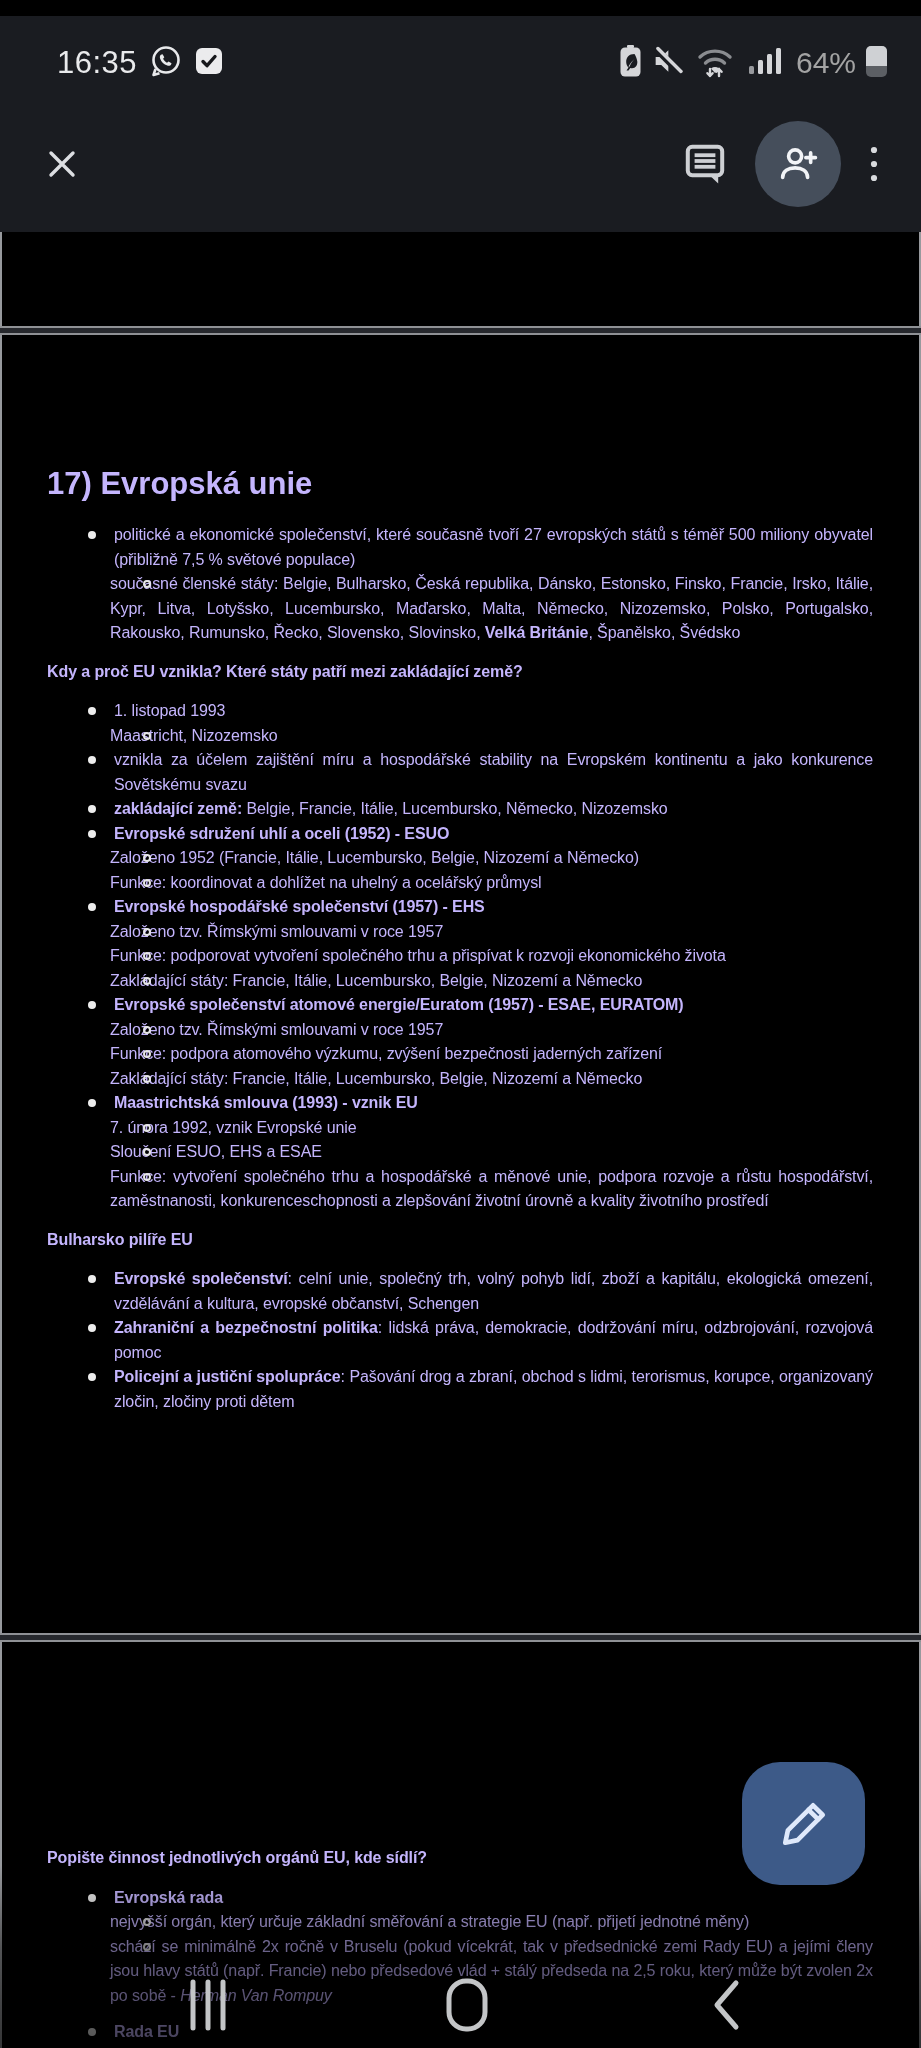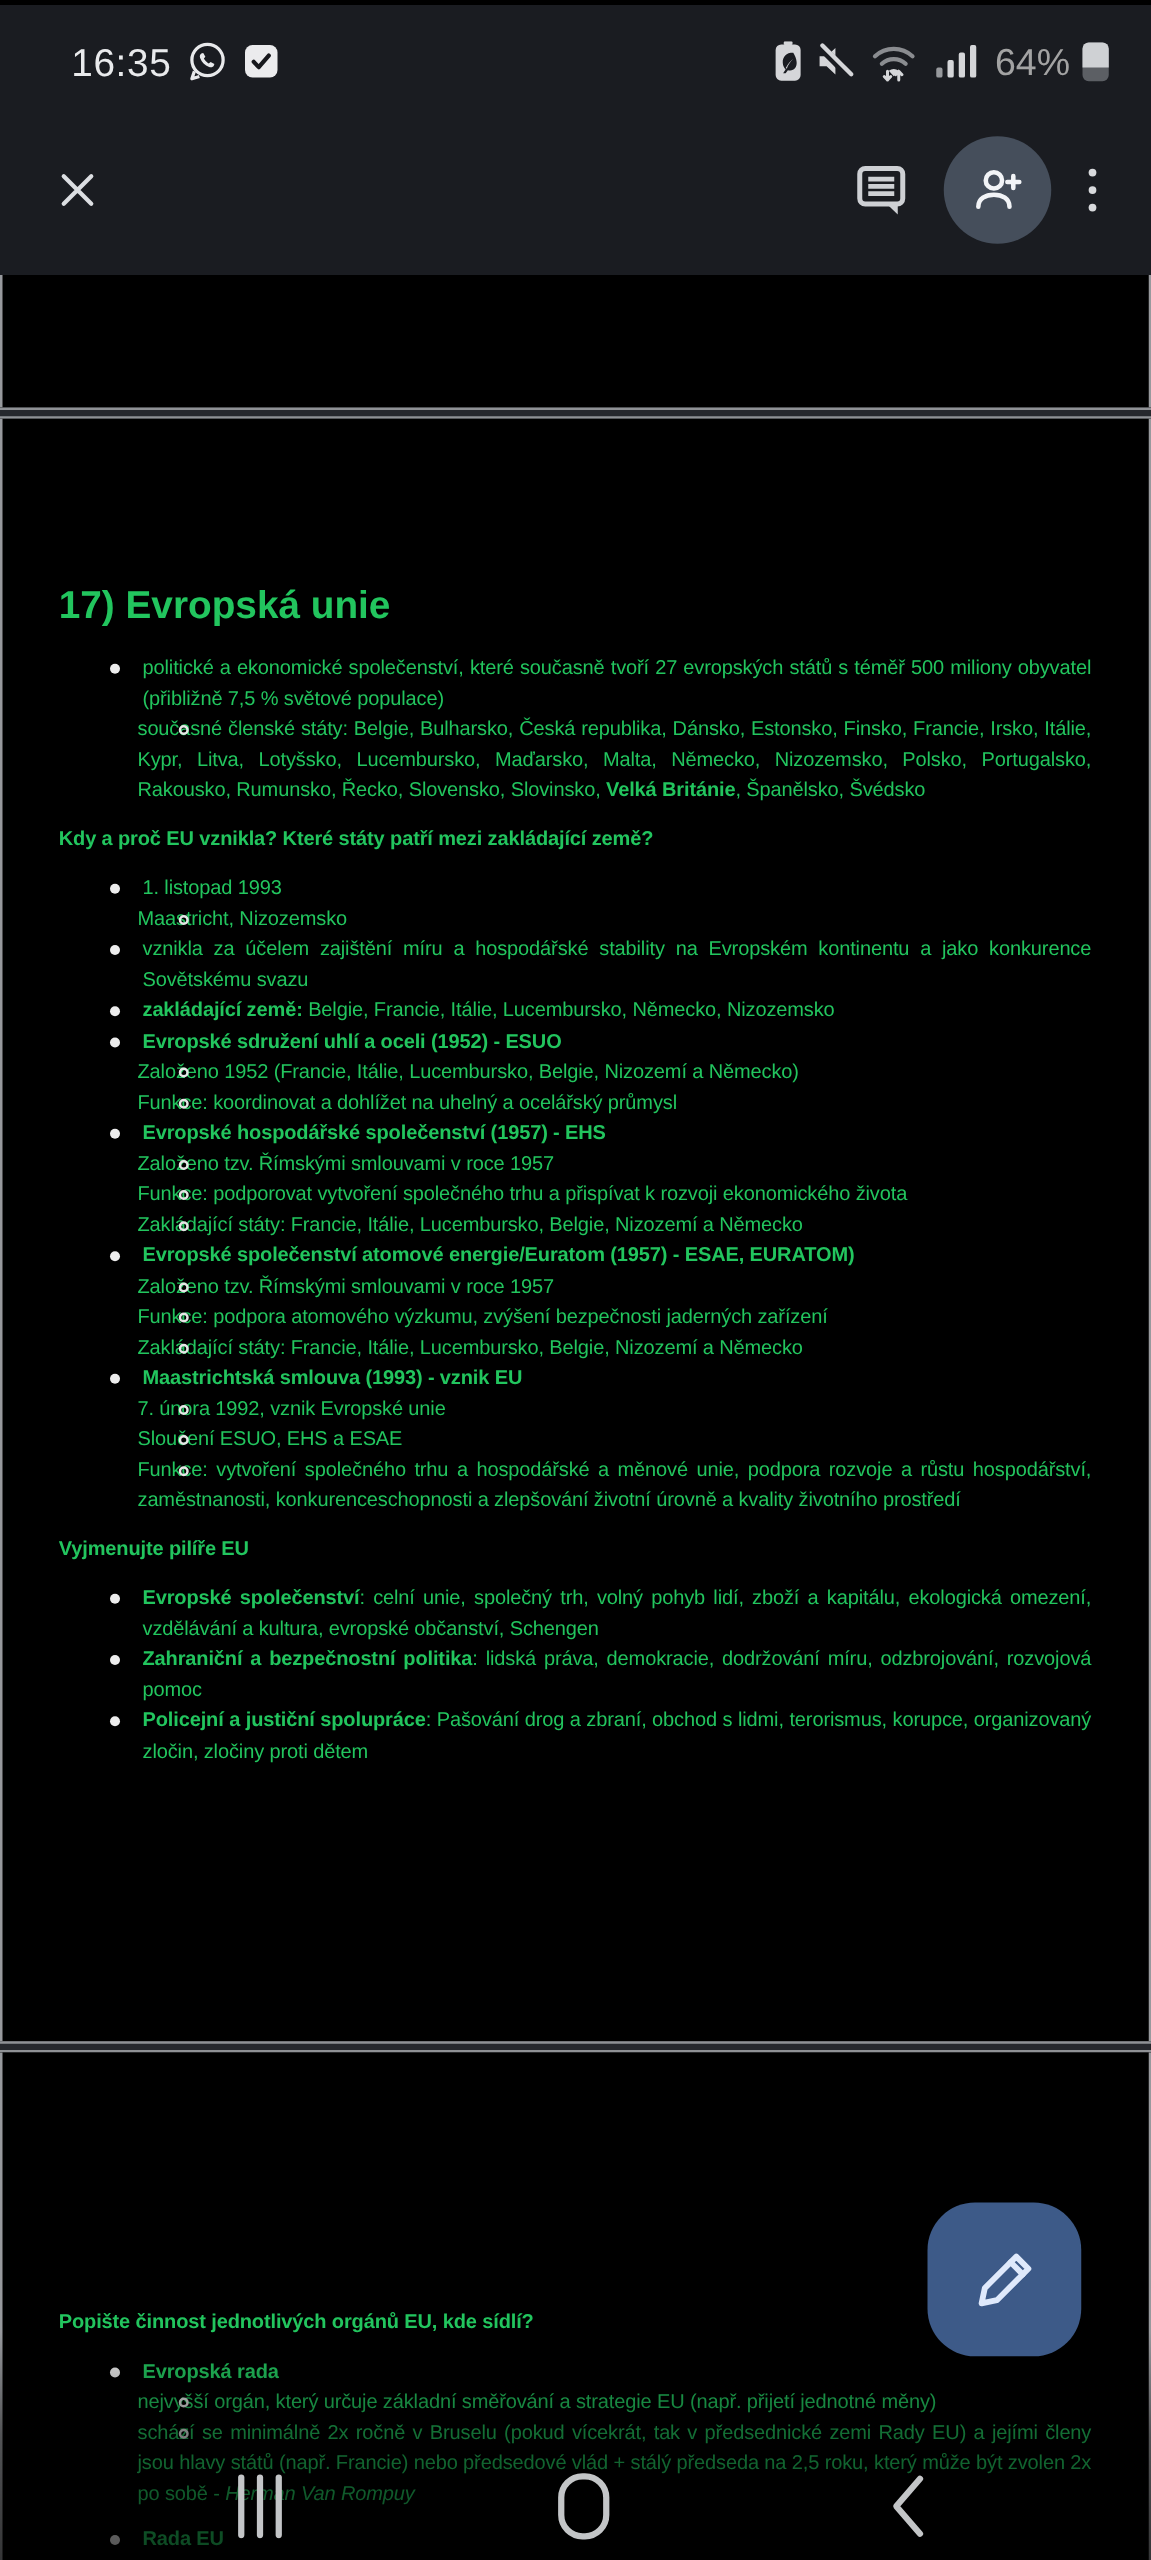"16:35" .chrome { top: 4px -> 16px }
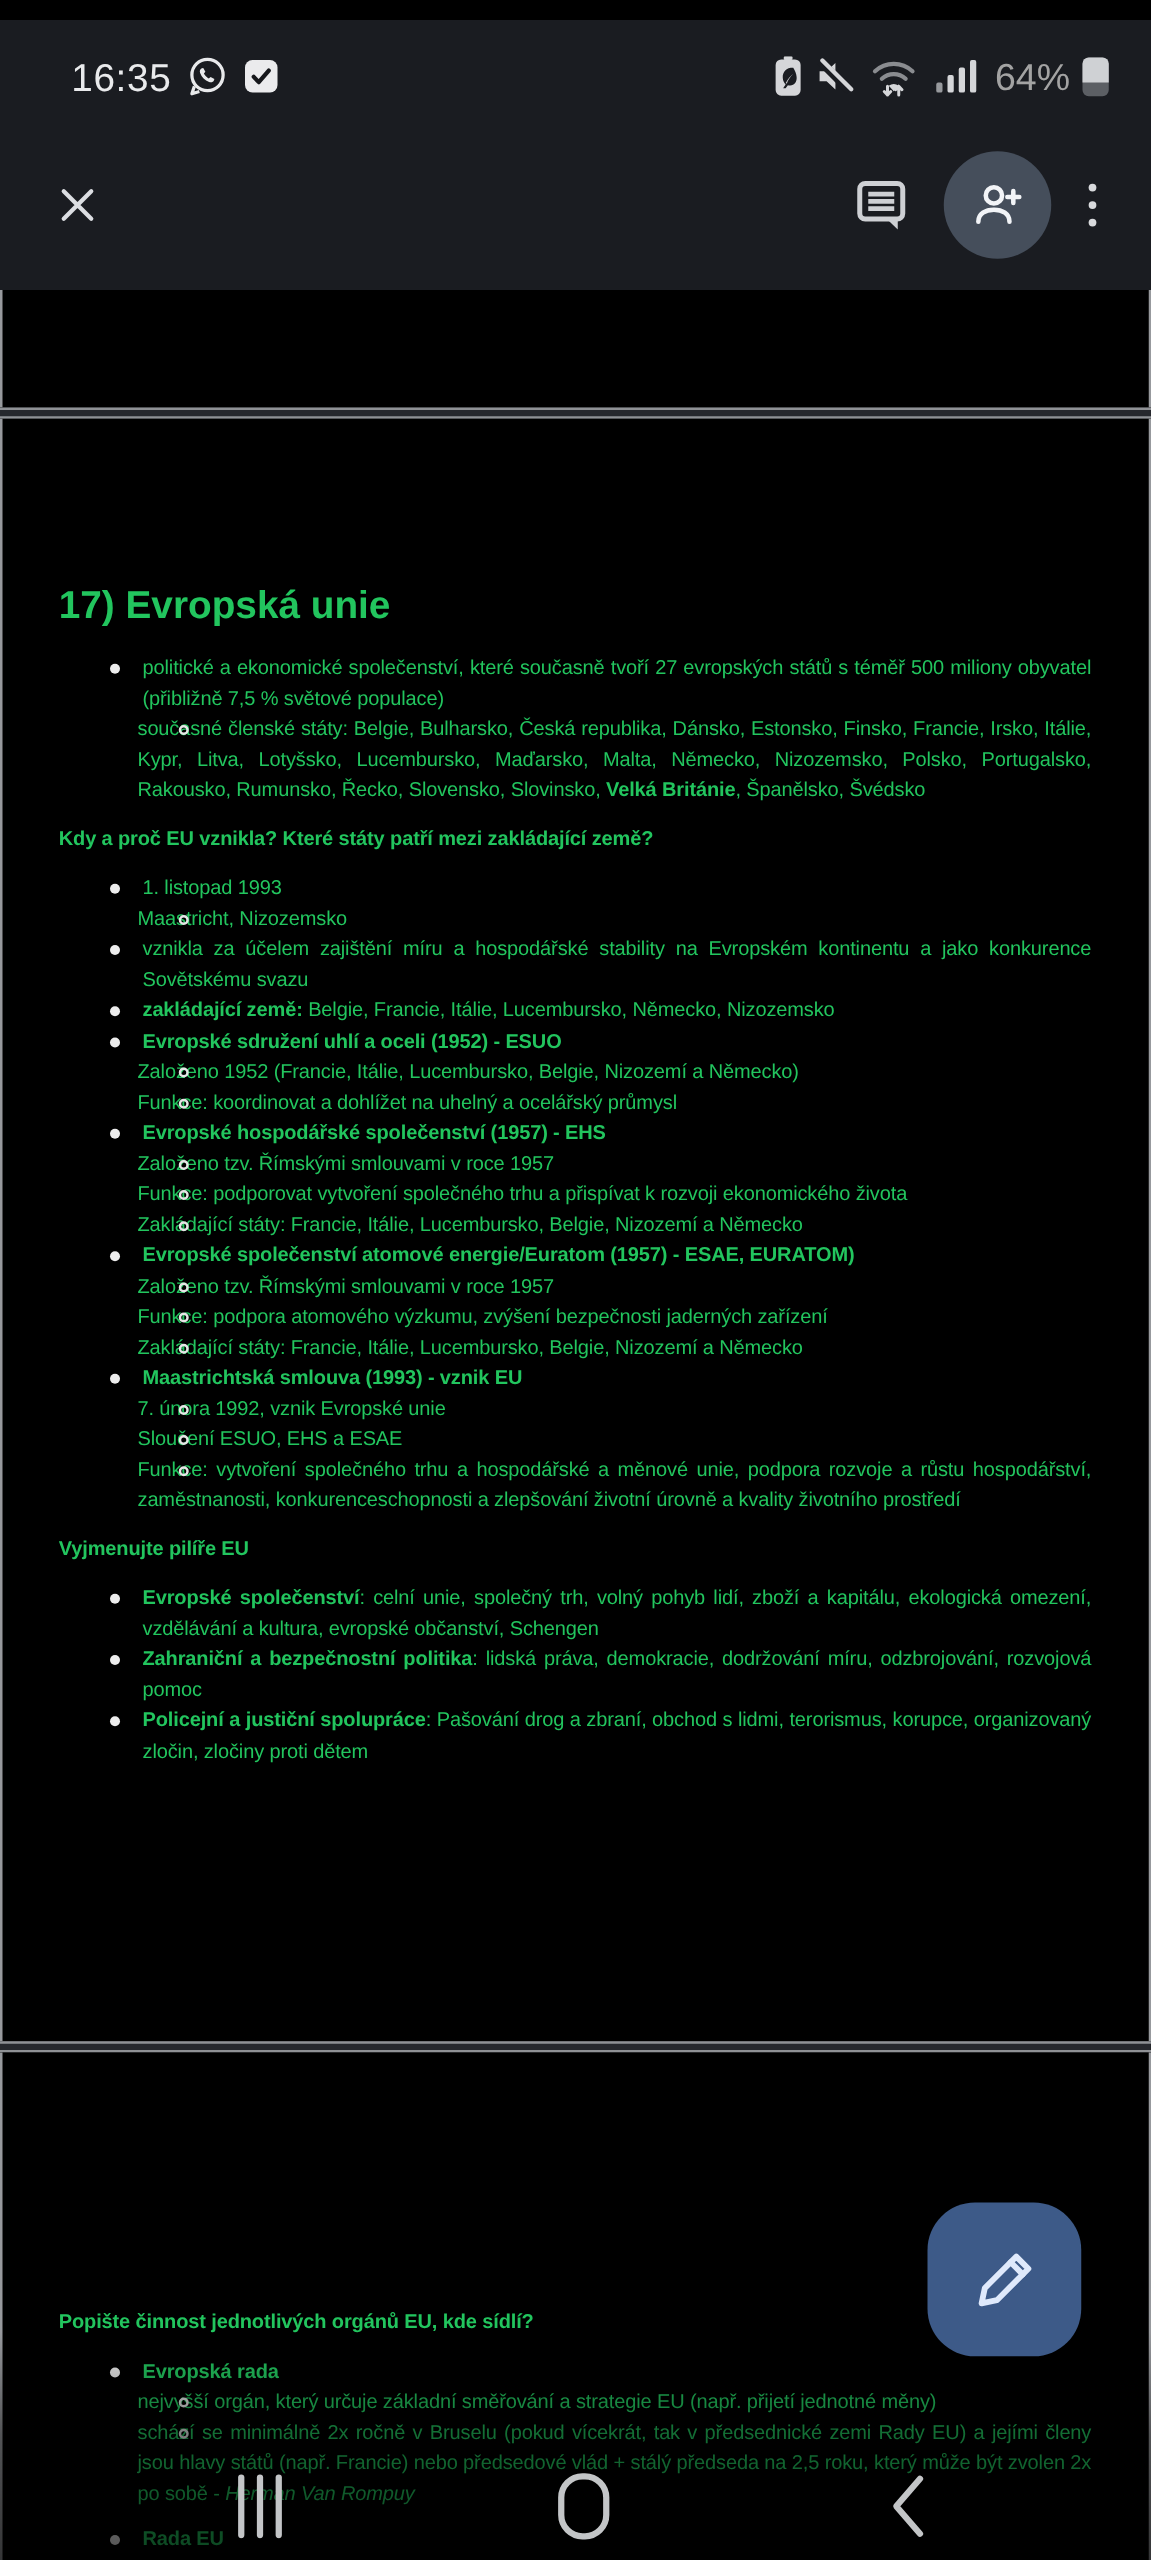"17) Evropská unie" .blk { color: #22c55e -> #c4b5fd }
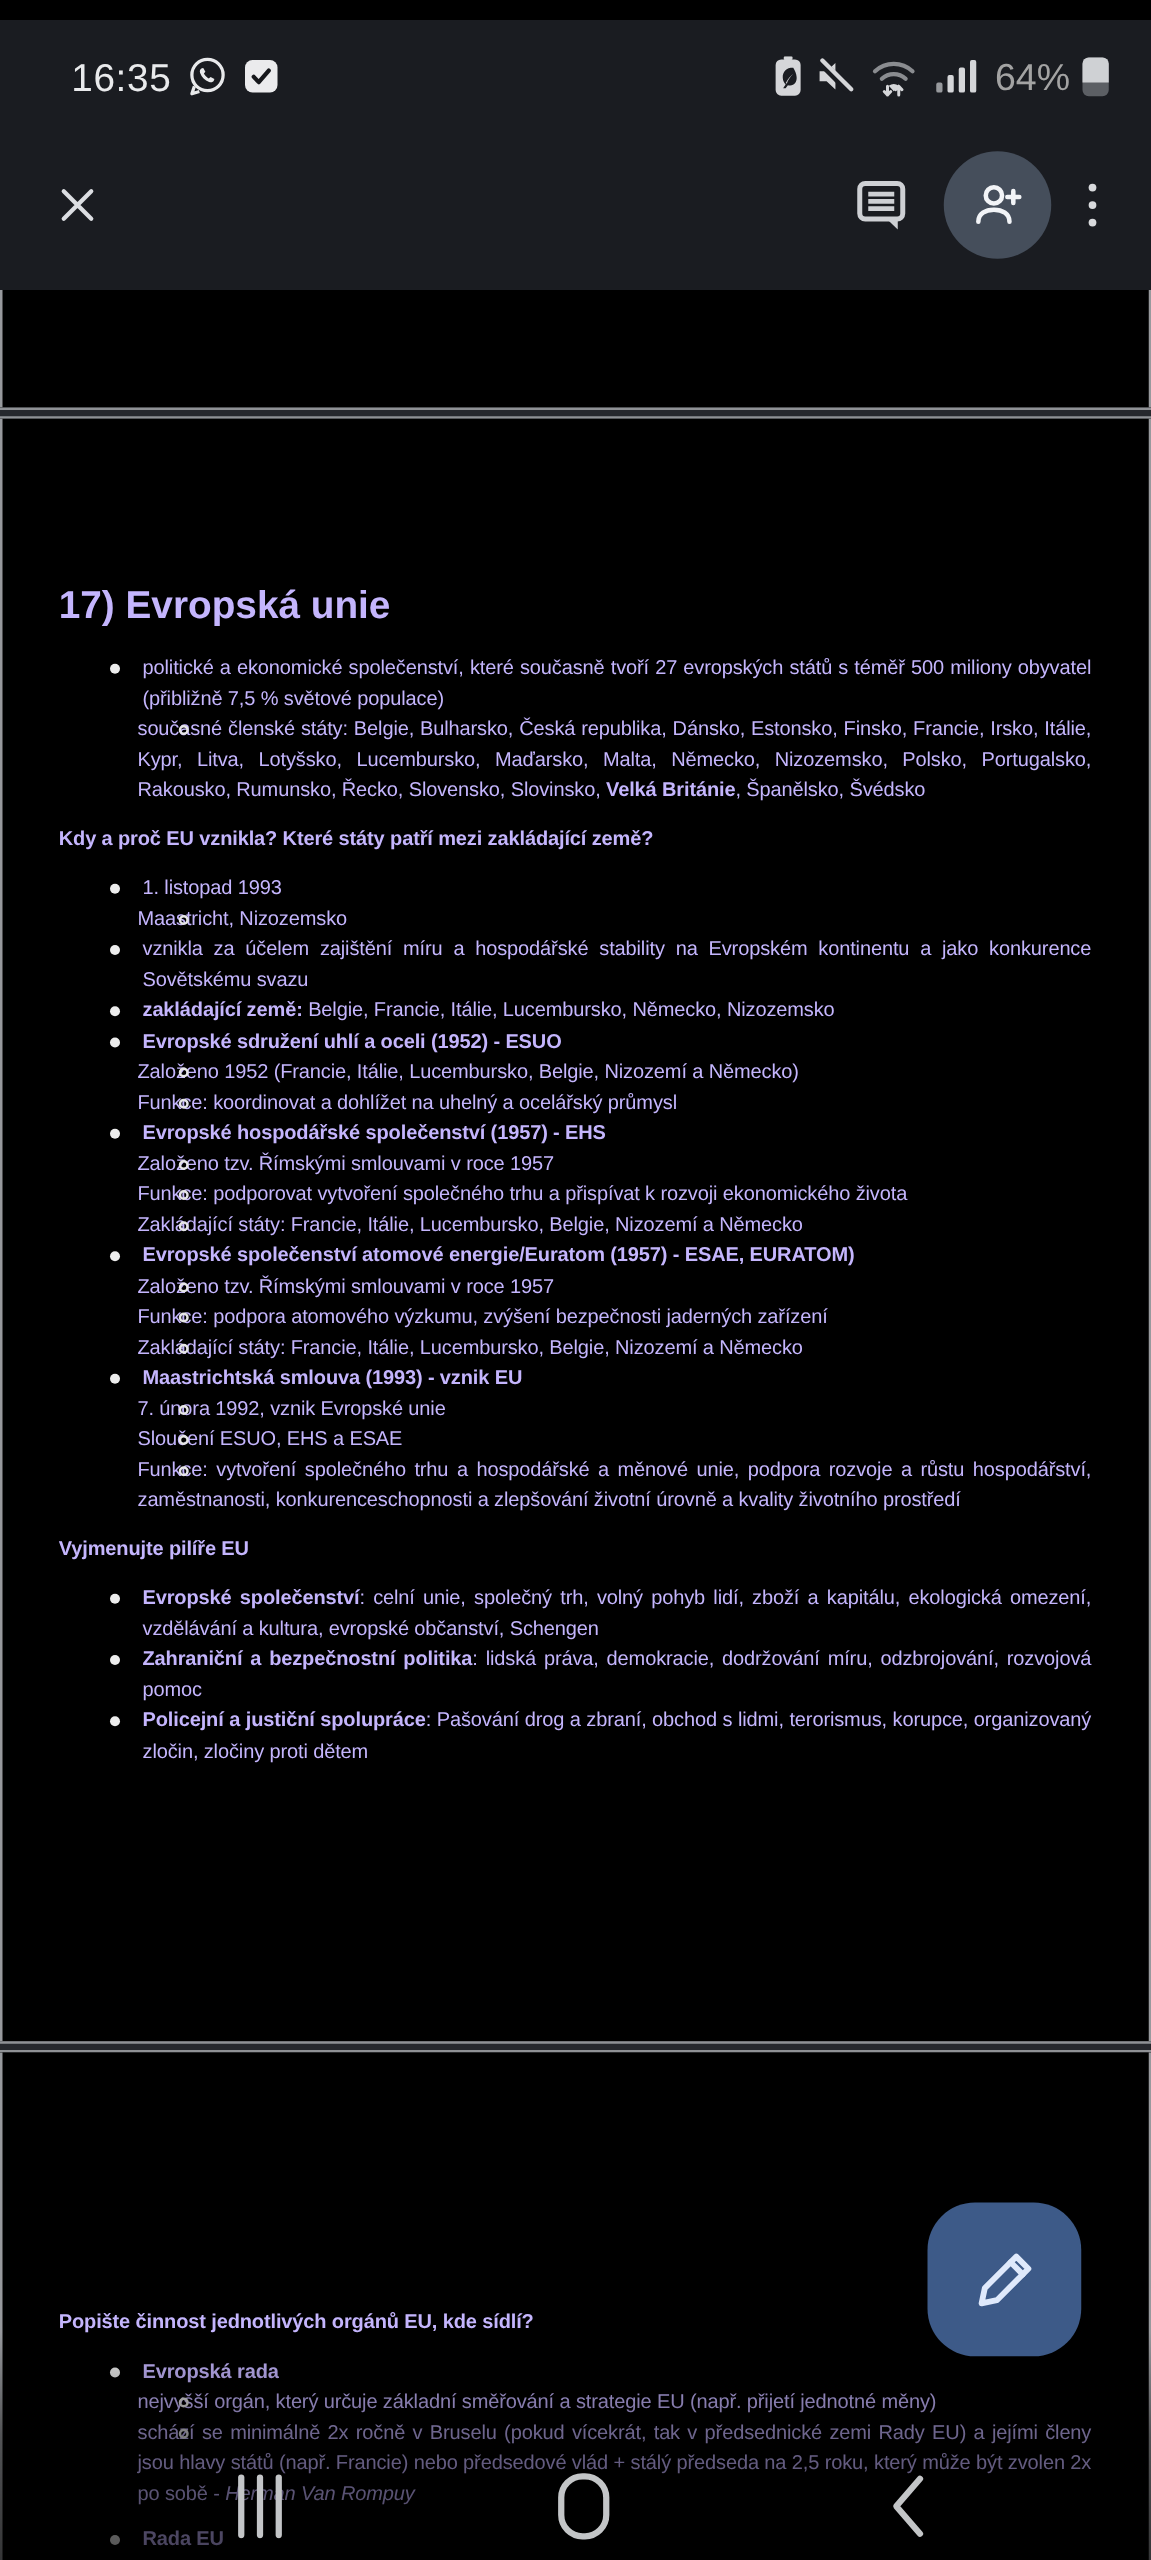"Vyjmenujte pilíře EU" span { text: Vyjmenujte -> Bulharsko }
